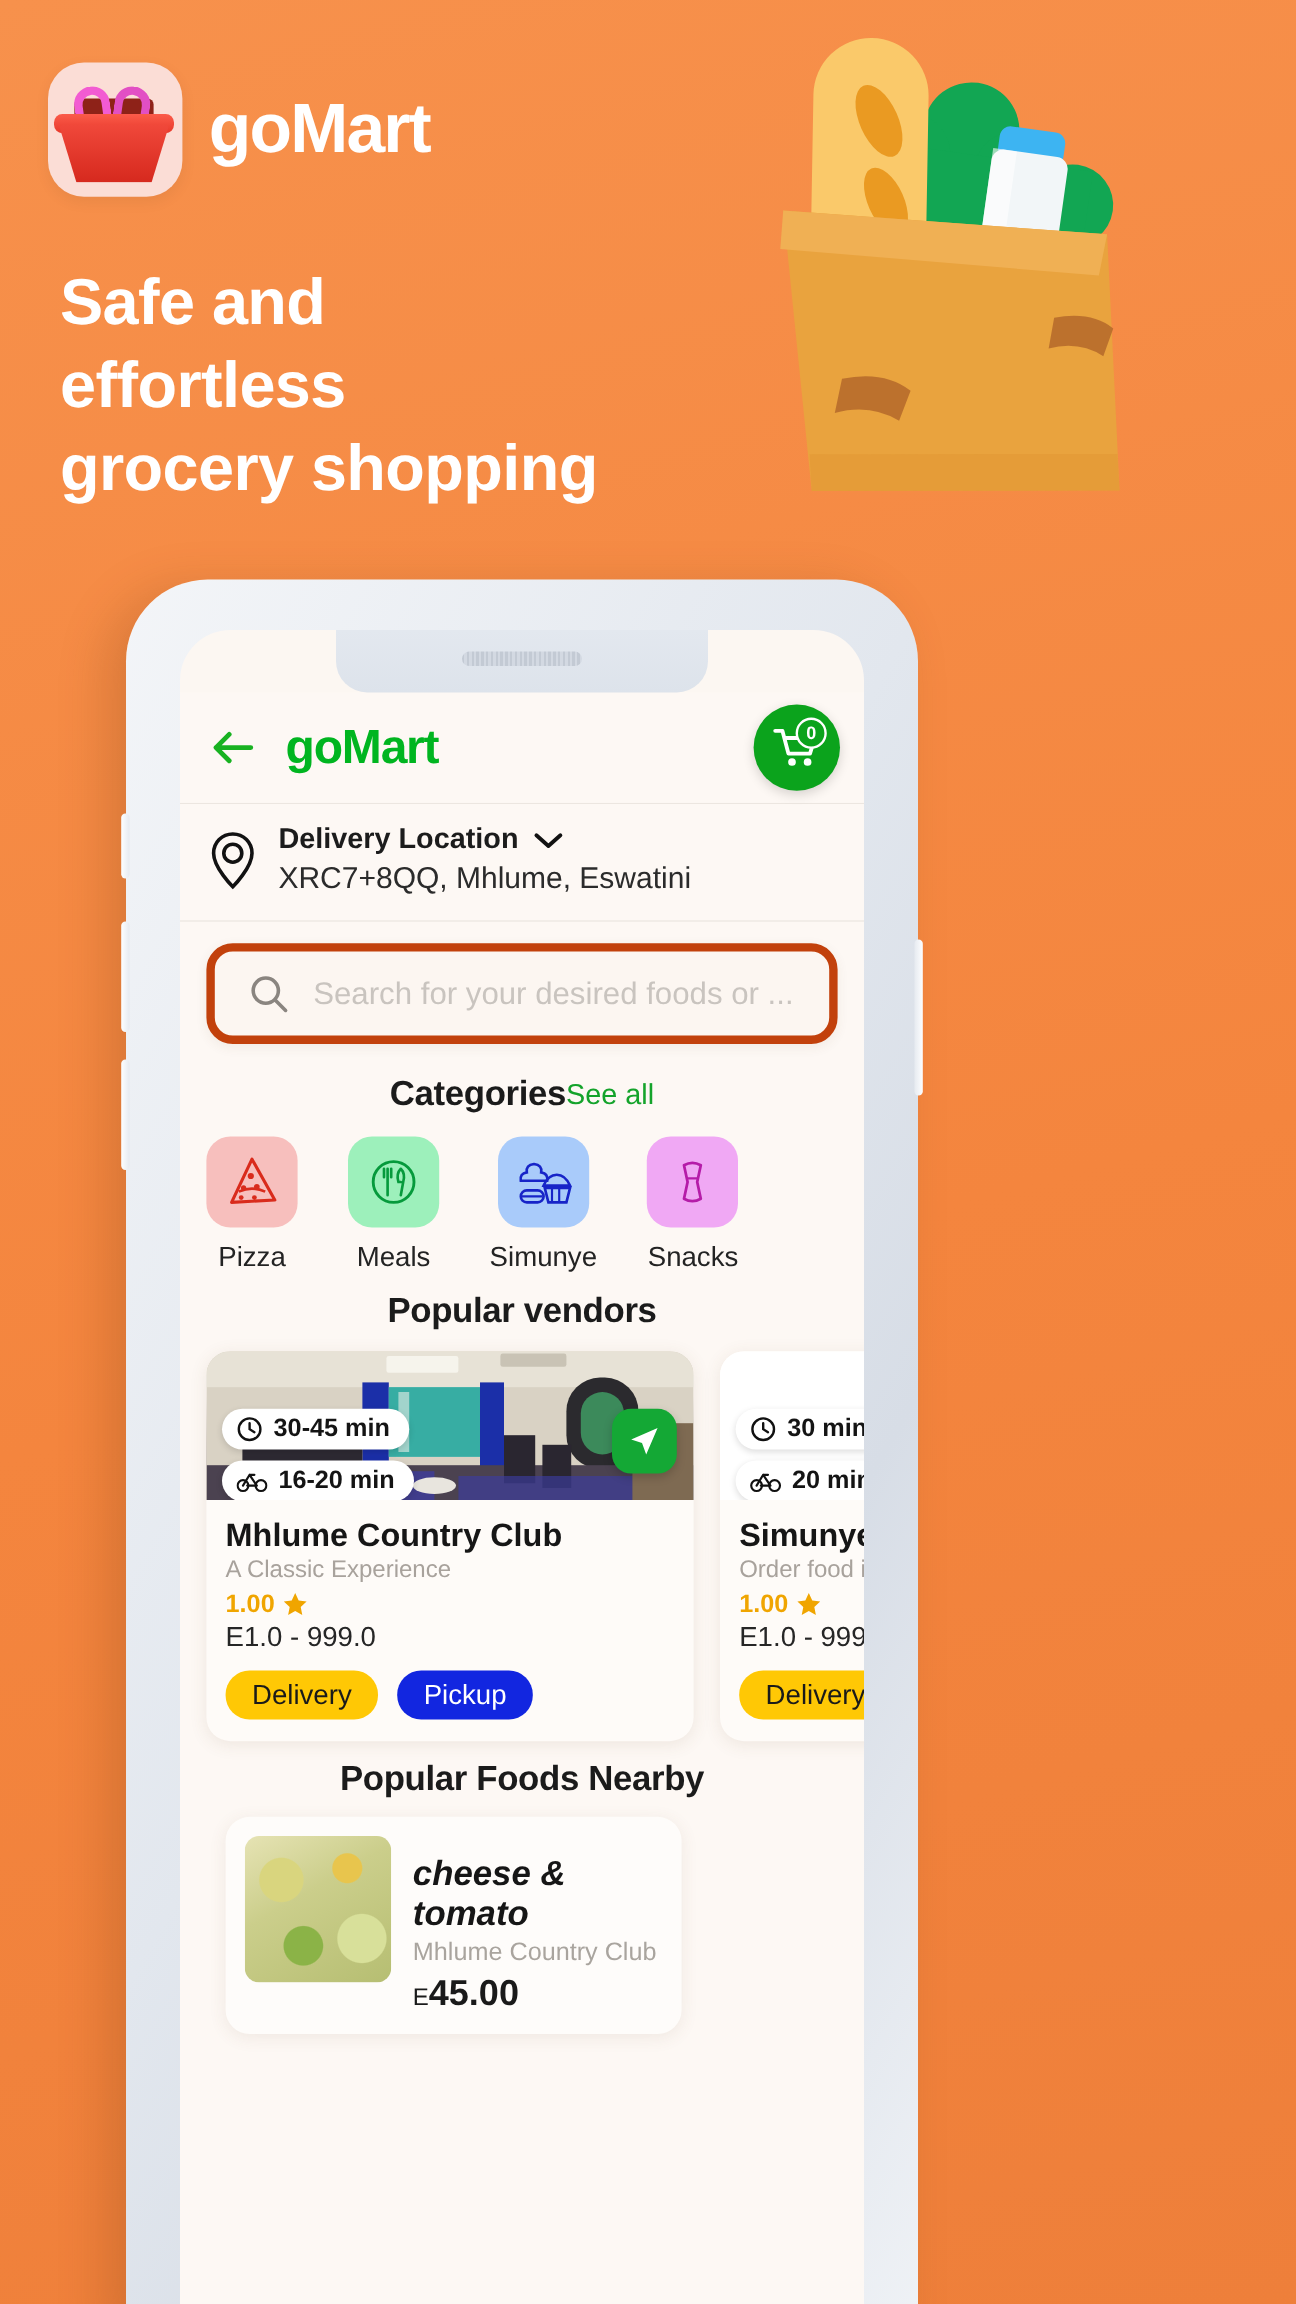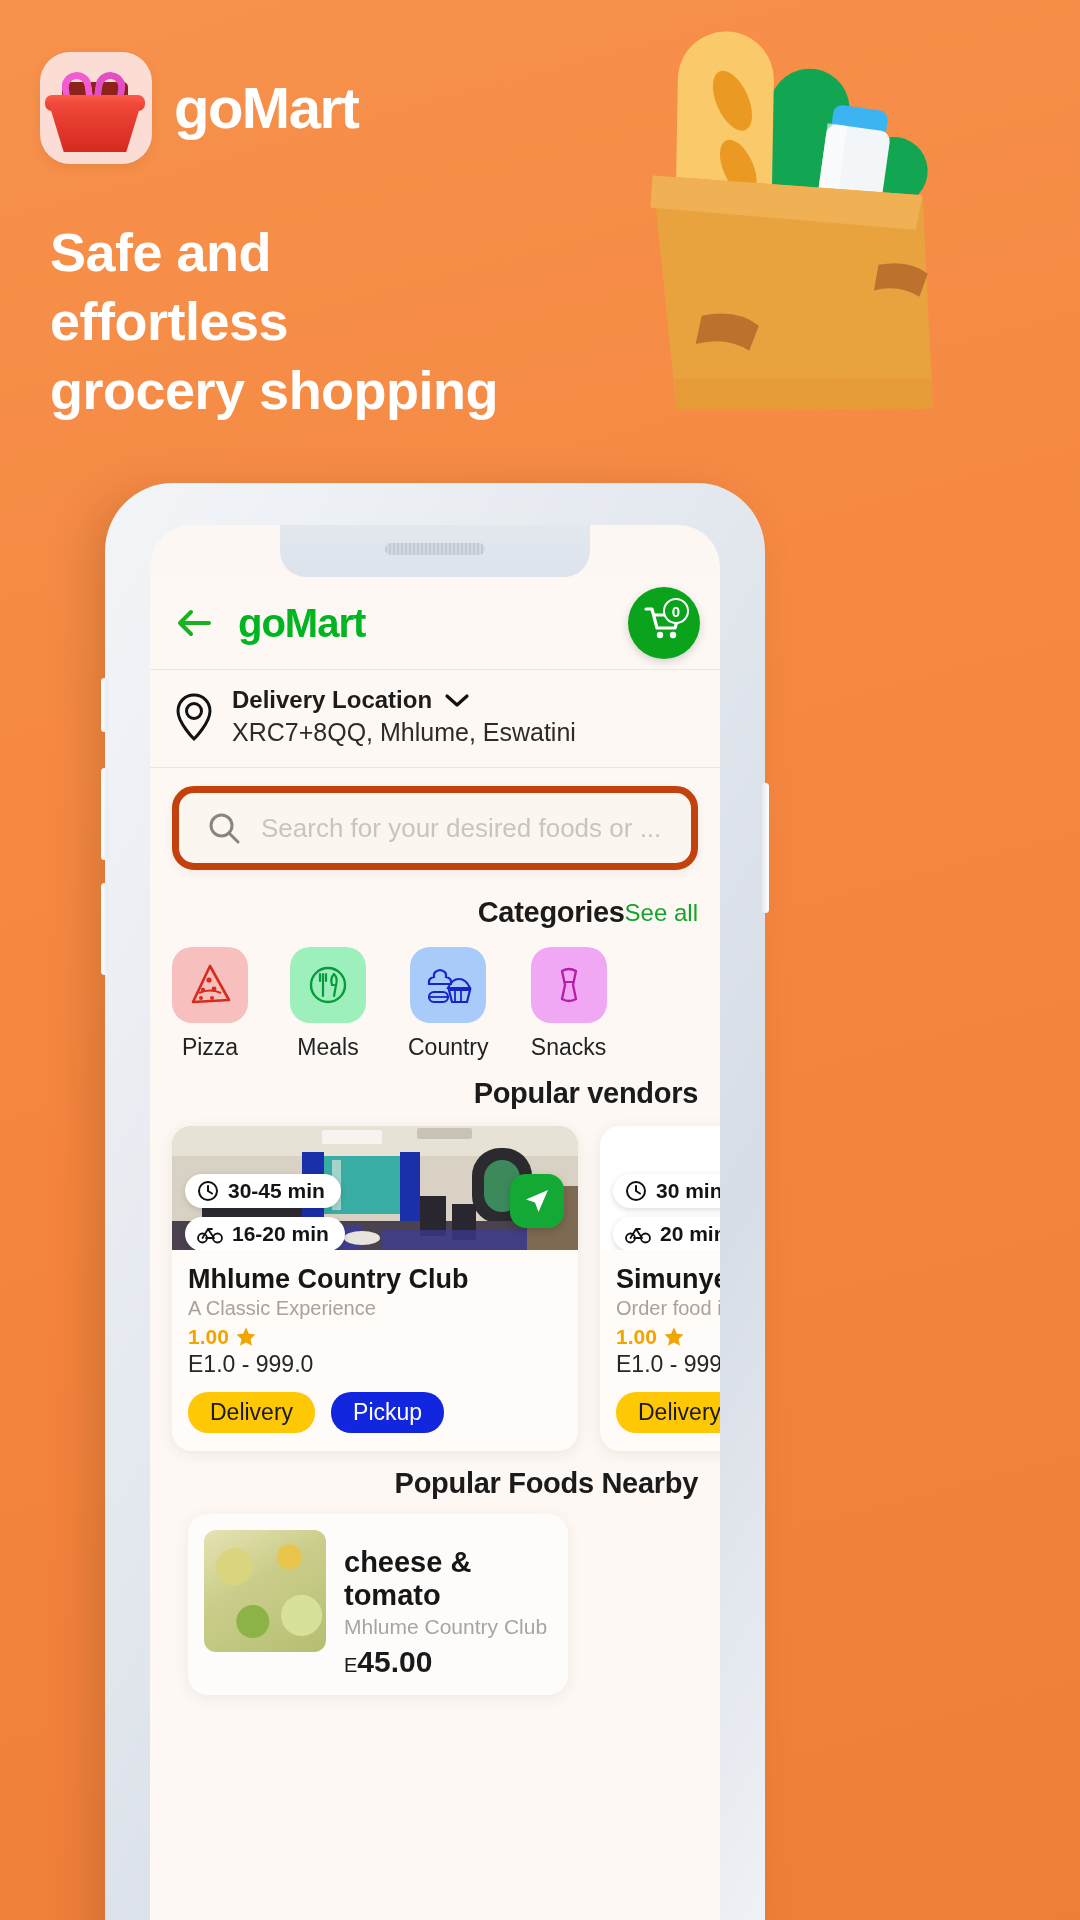"Categories" .section-head { justify-content: flex-end -> center }
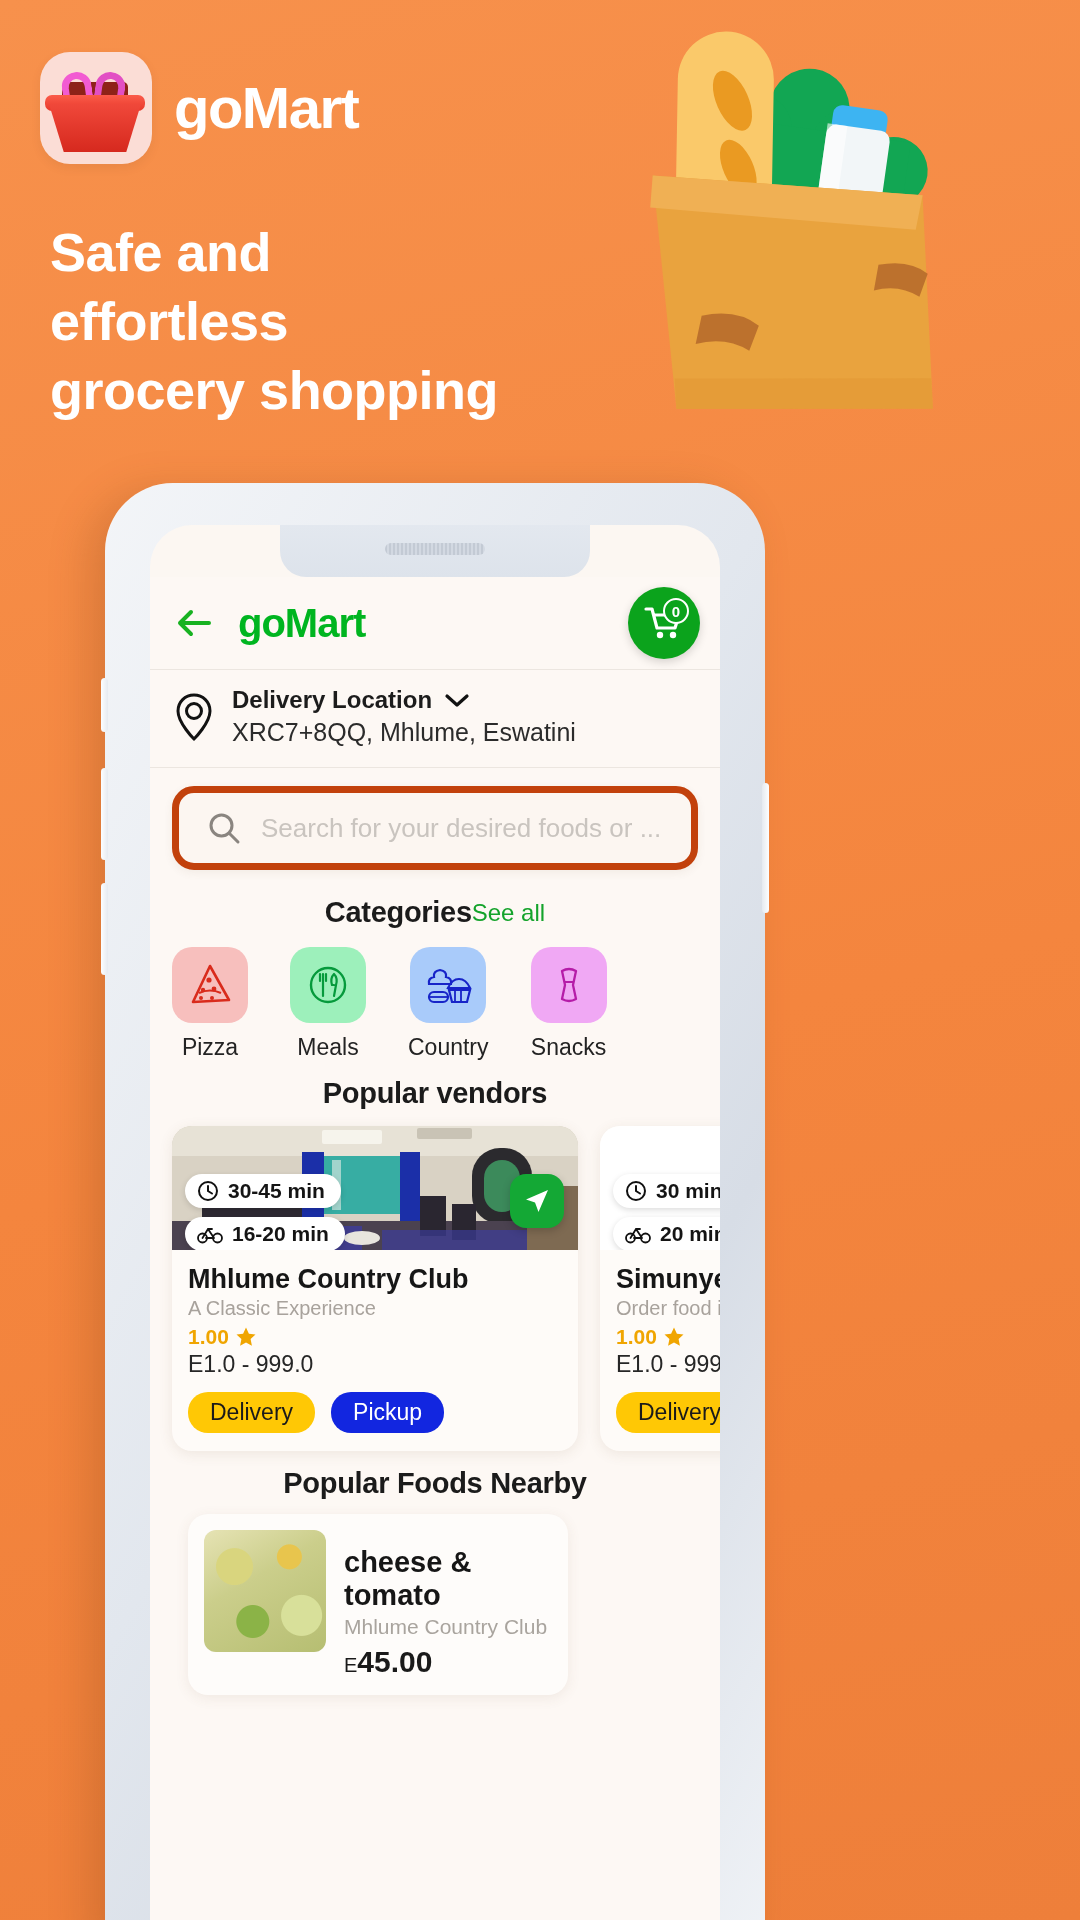"Country" span.cat-label { text: Country -> Simunye }
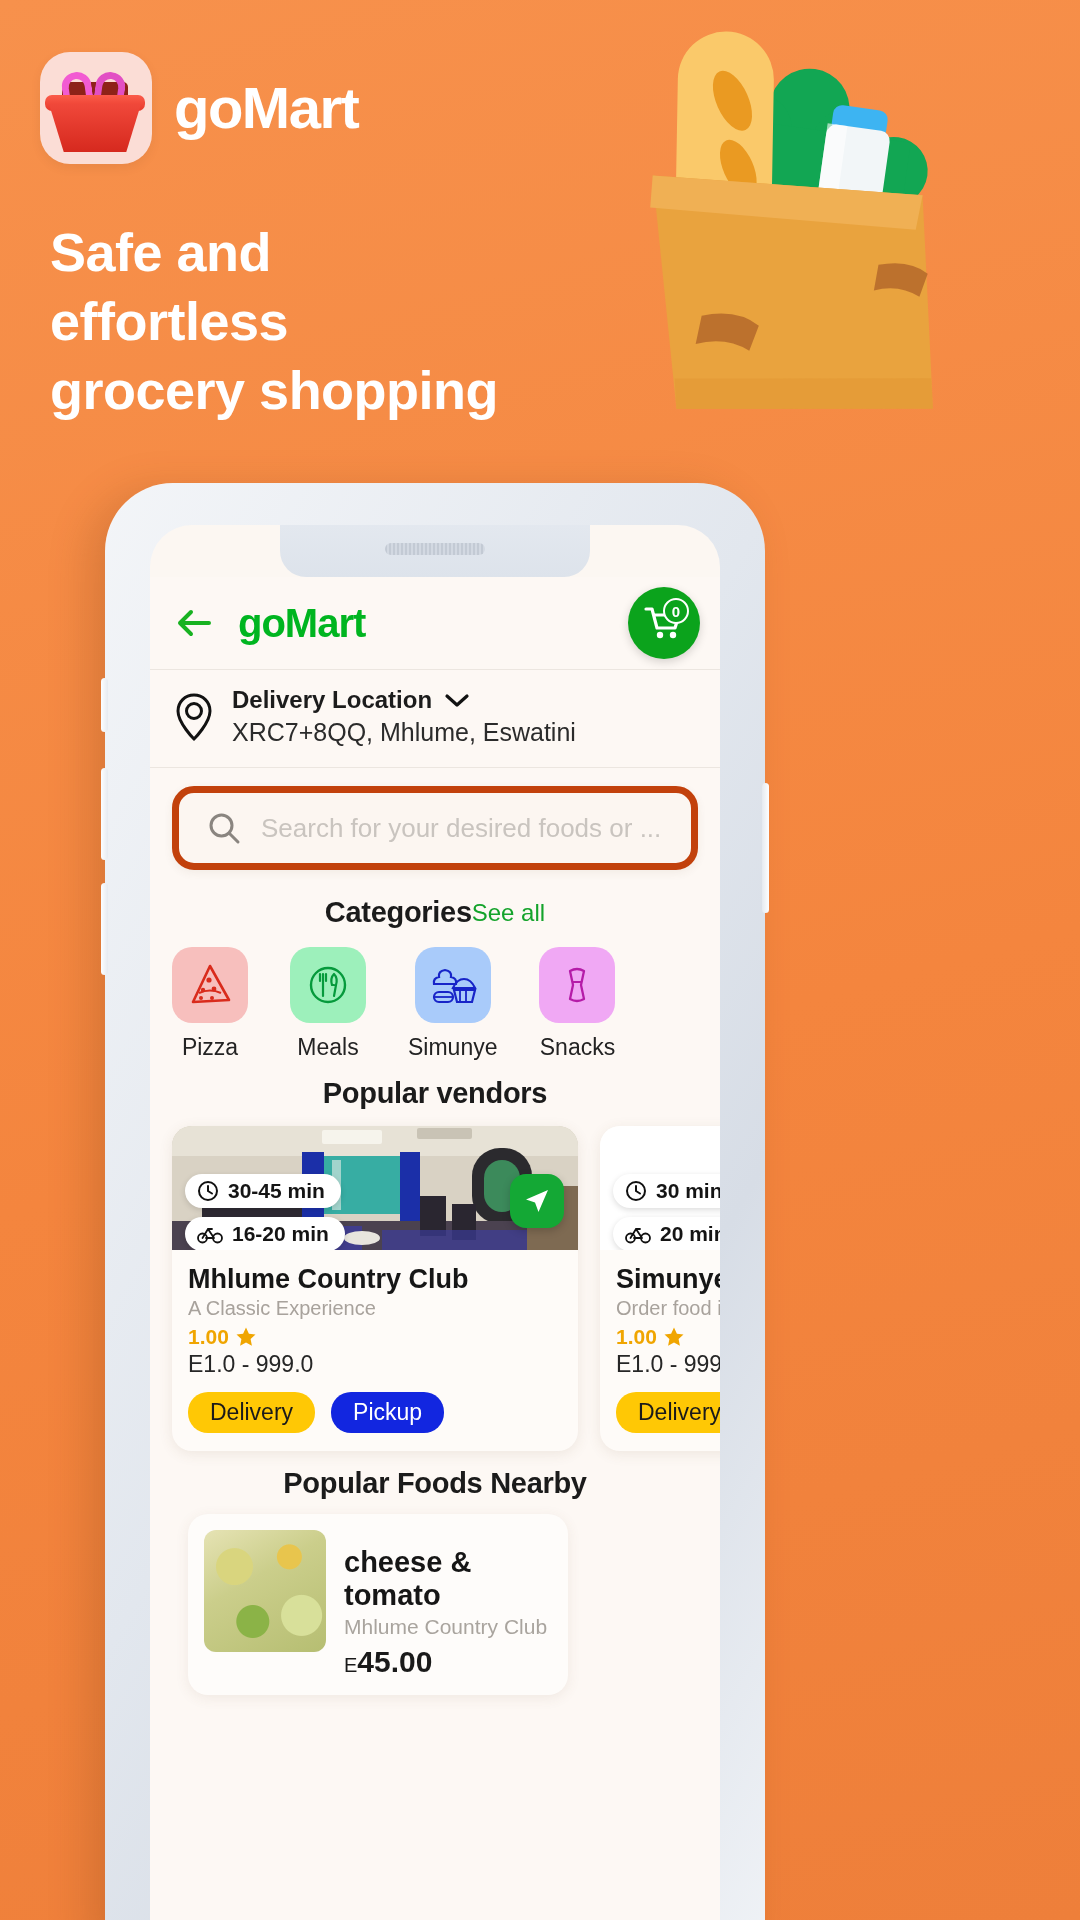"cheese & tomato" .food-name { font-style: none -> italic }
